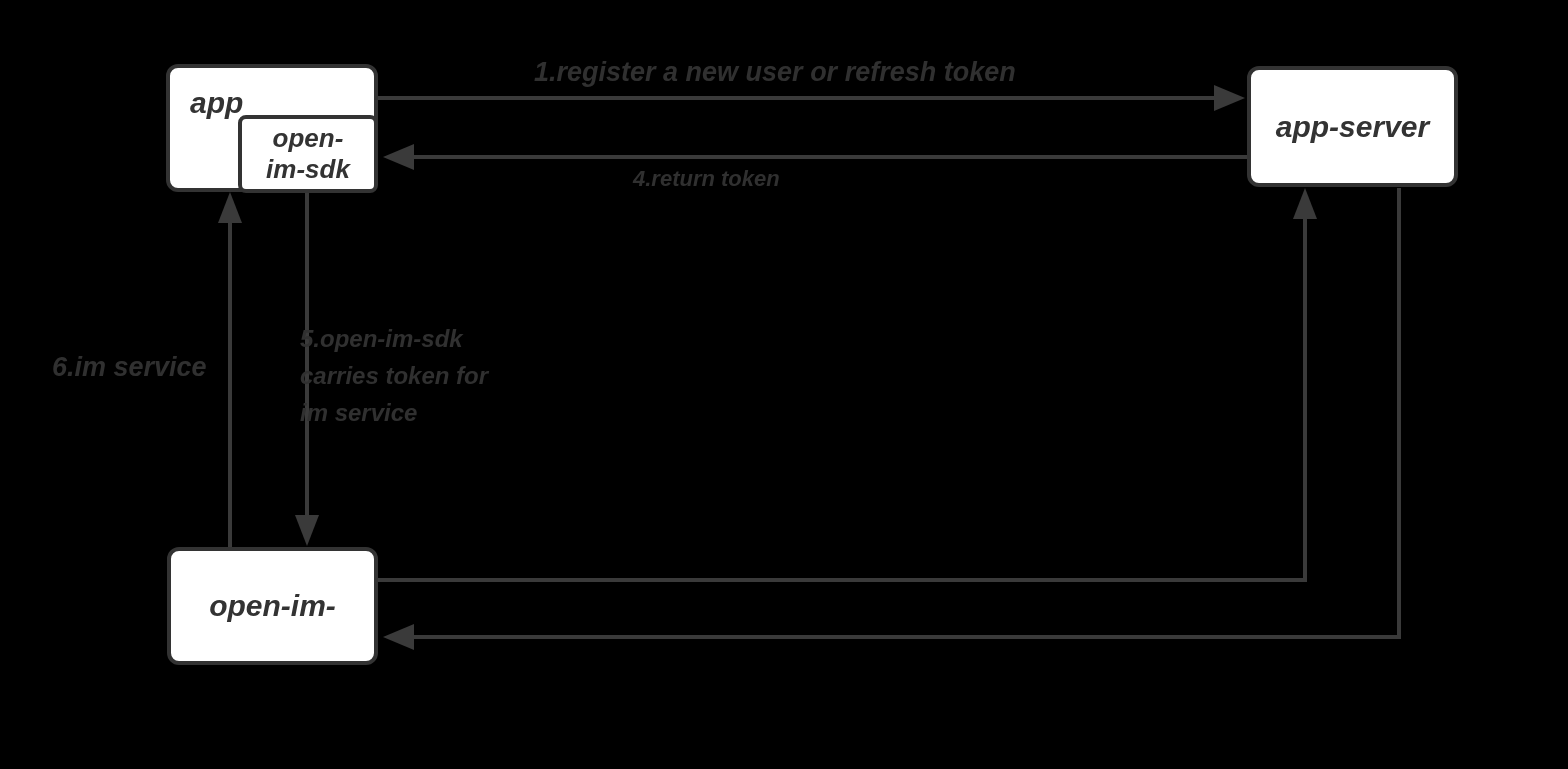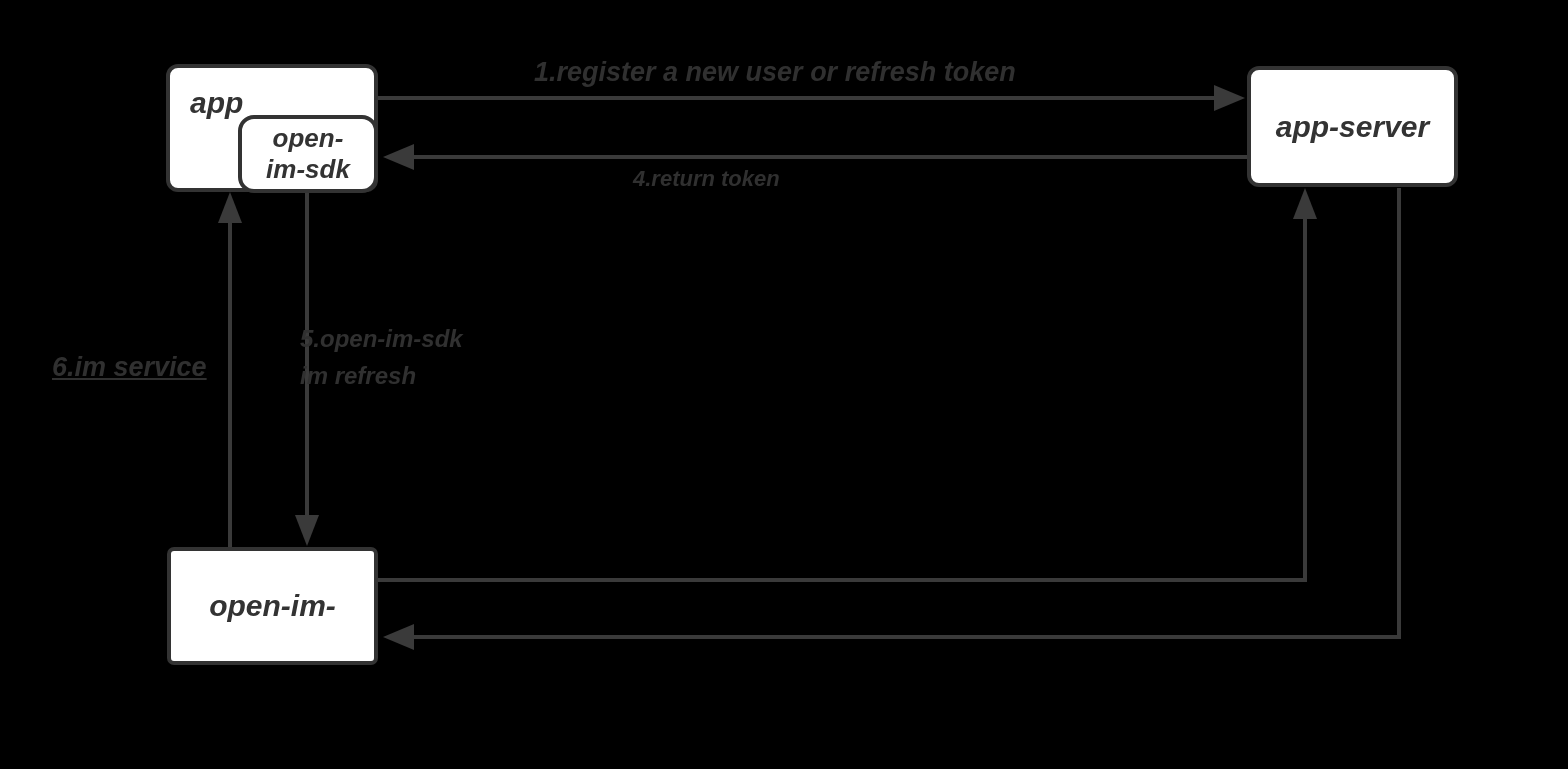"open-" .node-sdk { border-radius: 16px -> 8px }
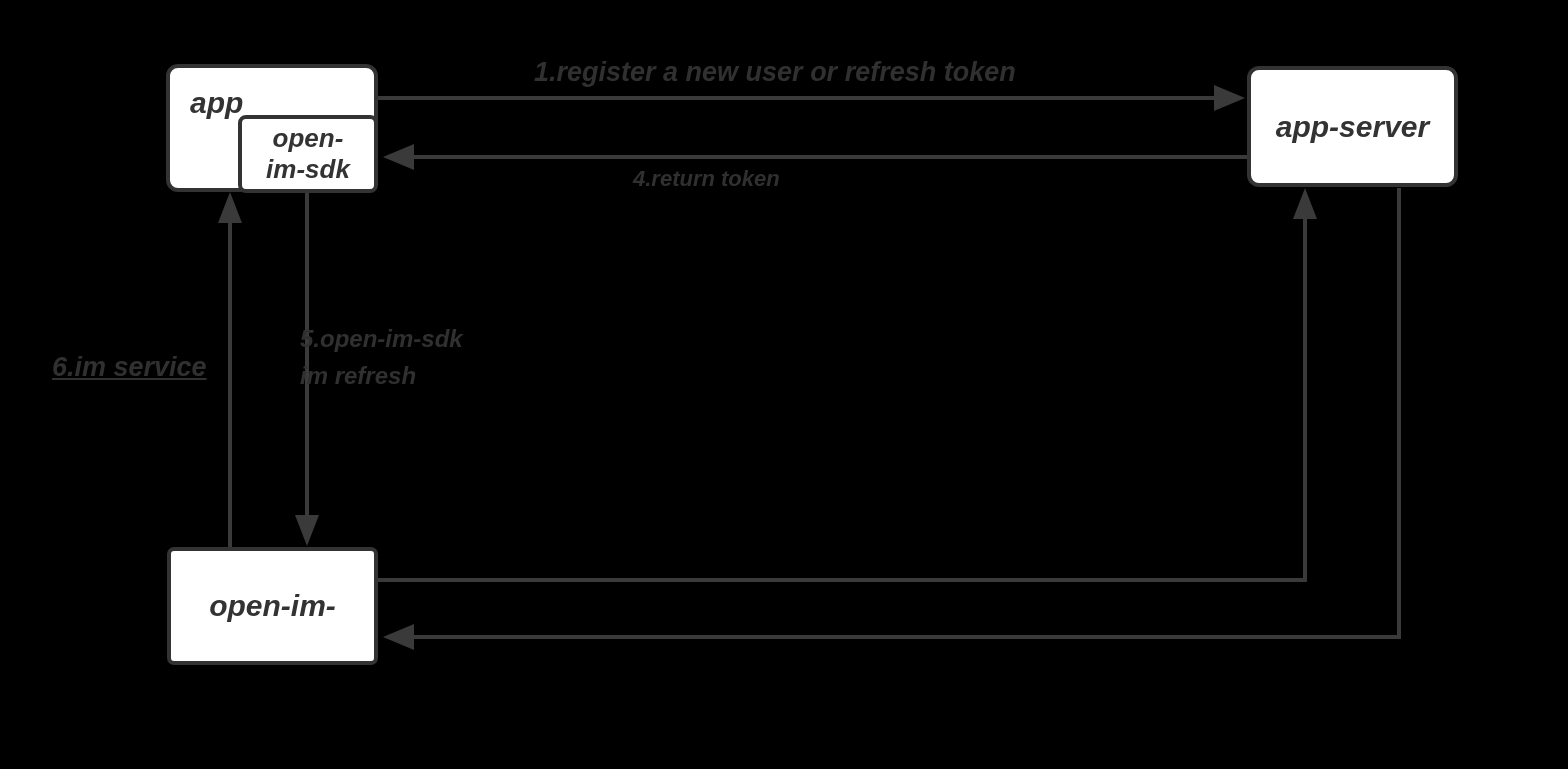"6.im service" .label-6 { text-decoration: underline -> none }
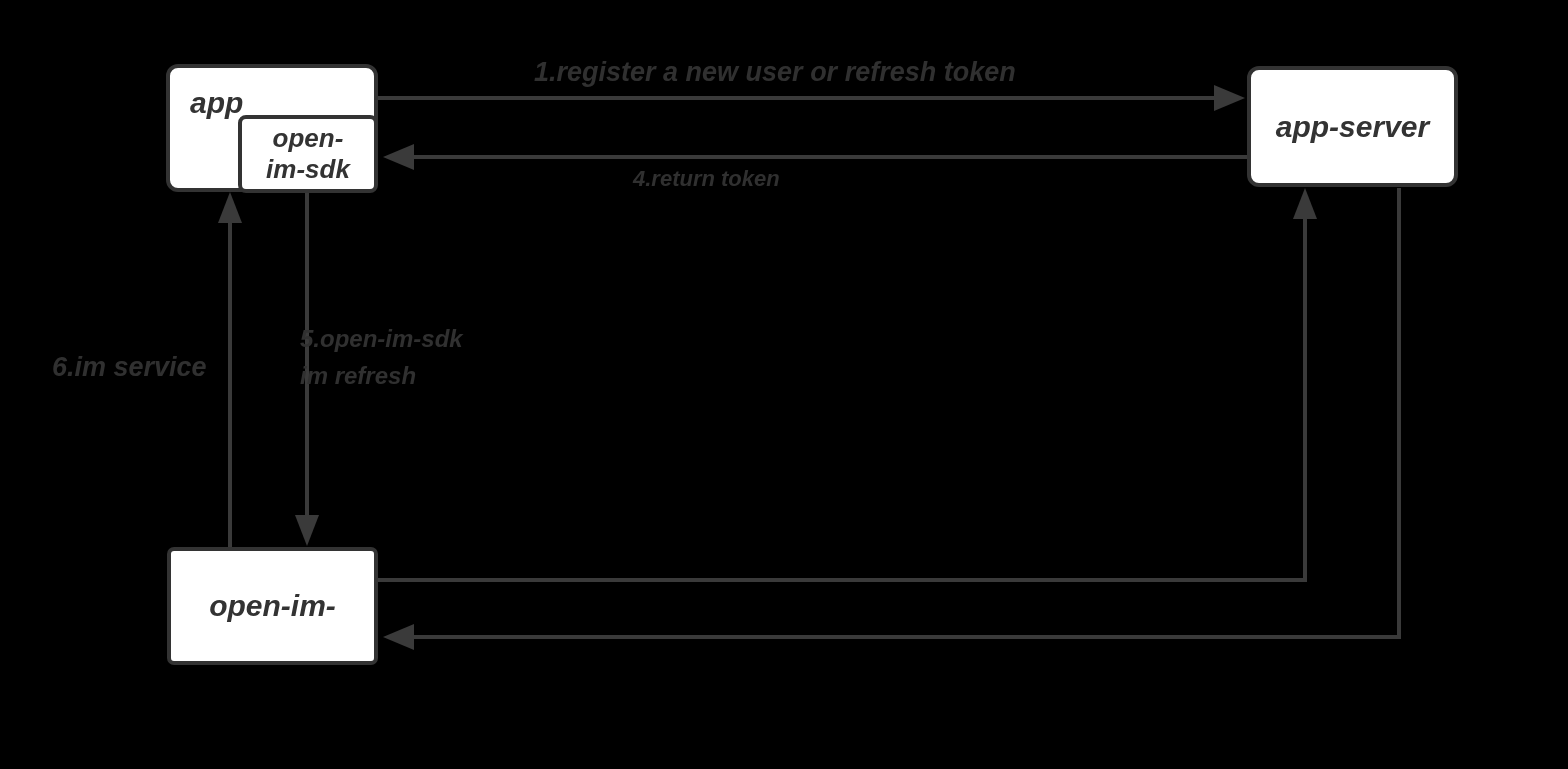"carries token for" span.line { html: none -> <span>carries token for</span> }
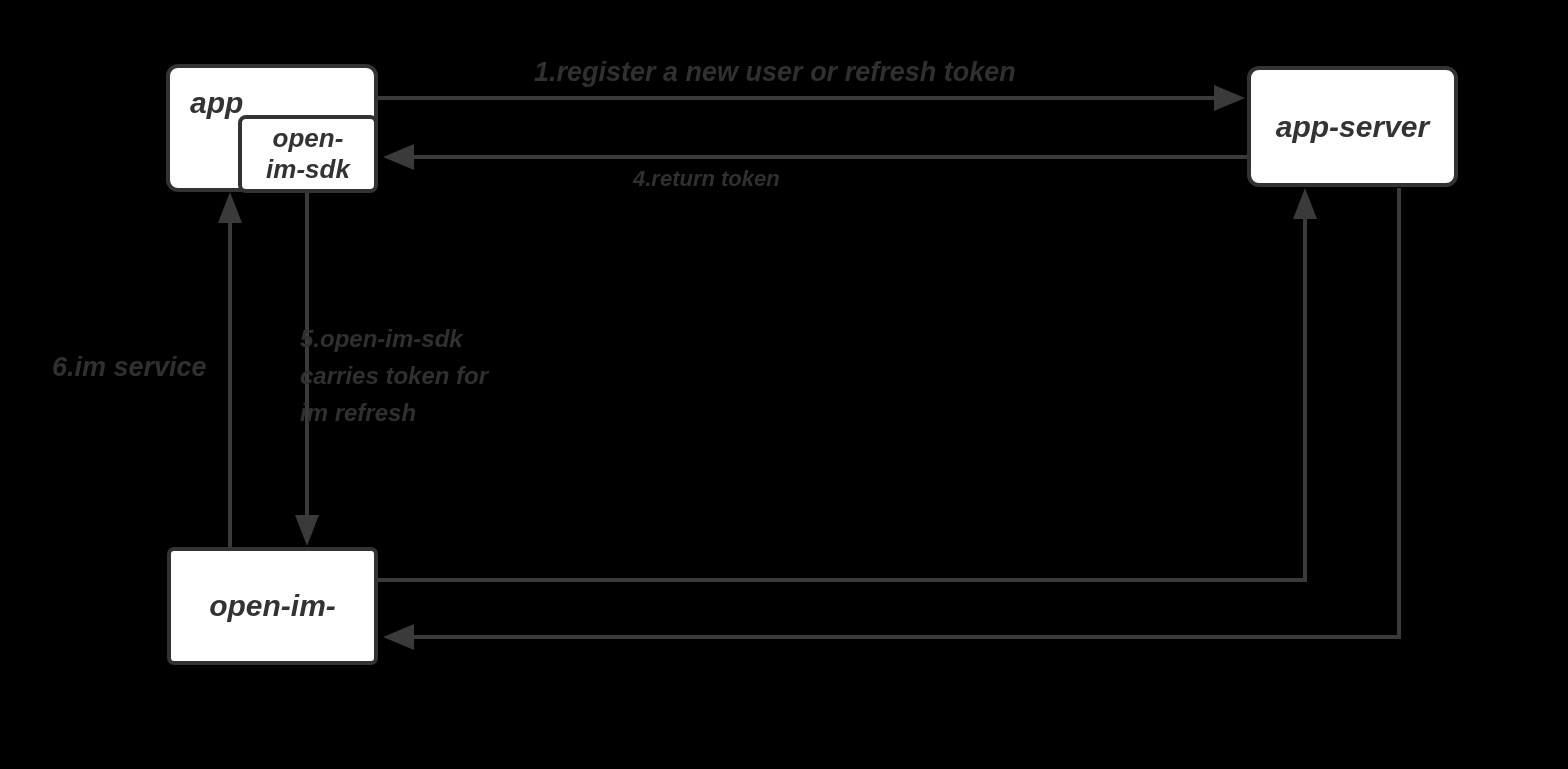"im refresh" span.line { text: refresh -> service }
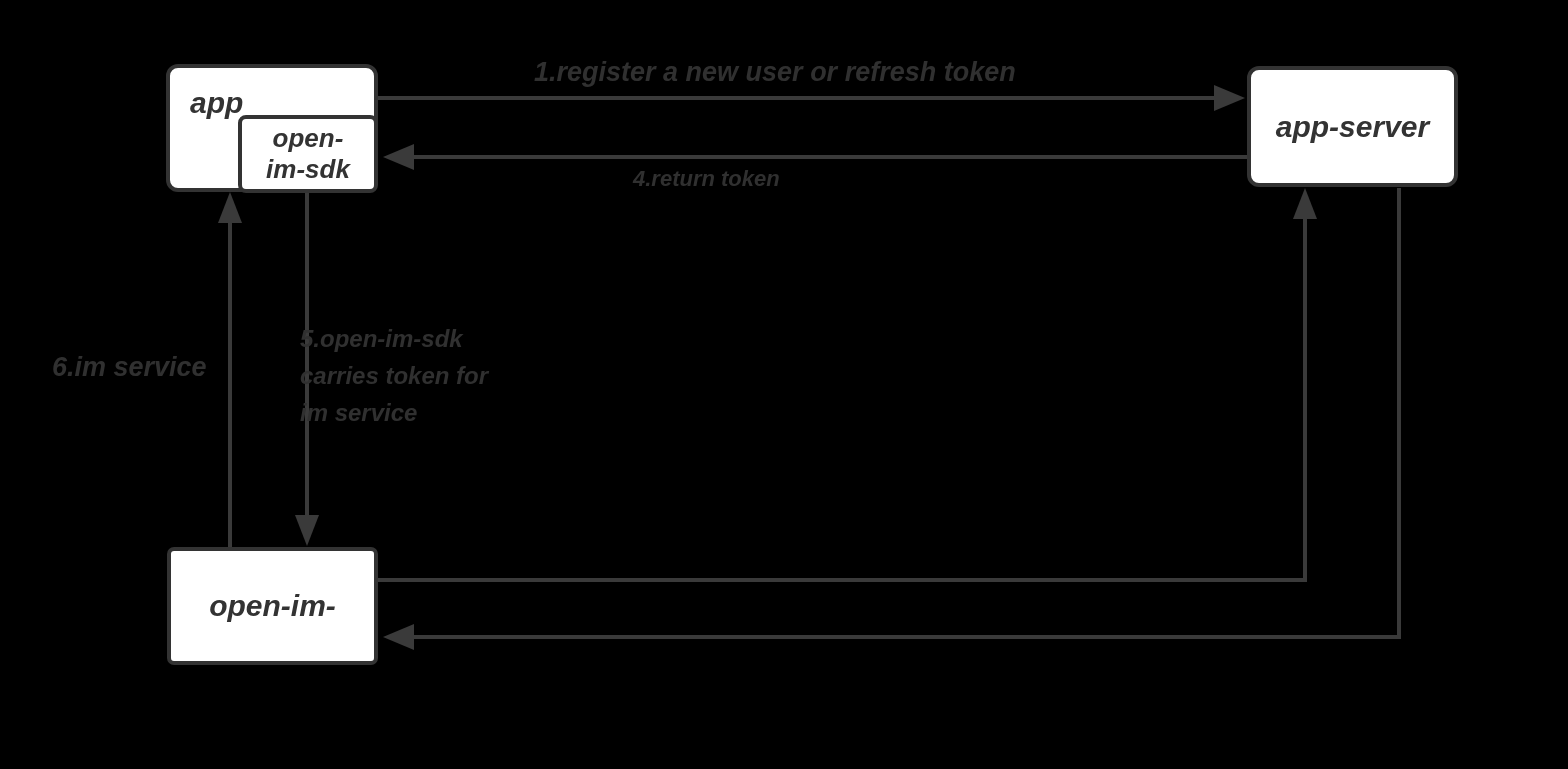"open-im-" .node-imserver { border-radius: 7px -> none }
